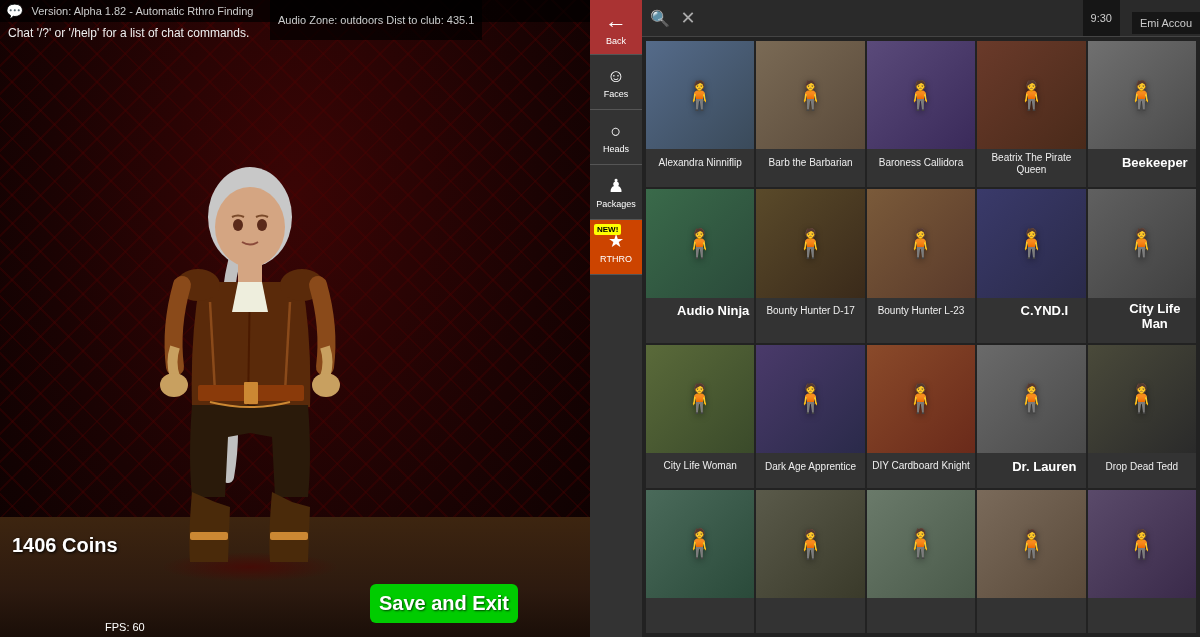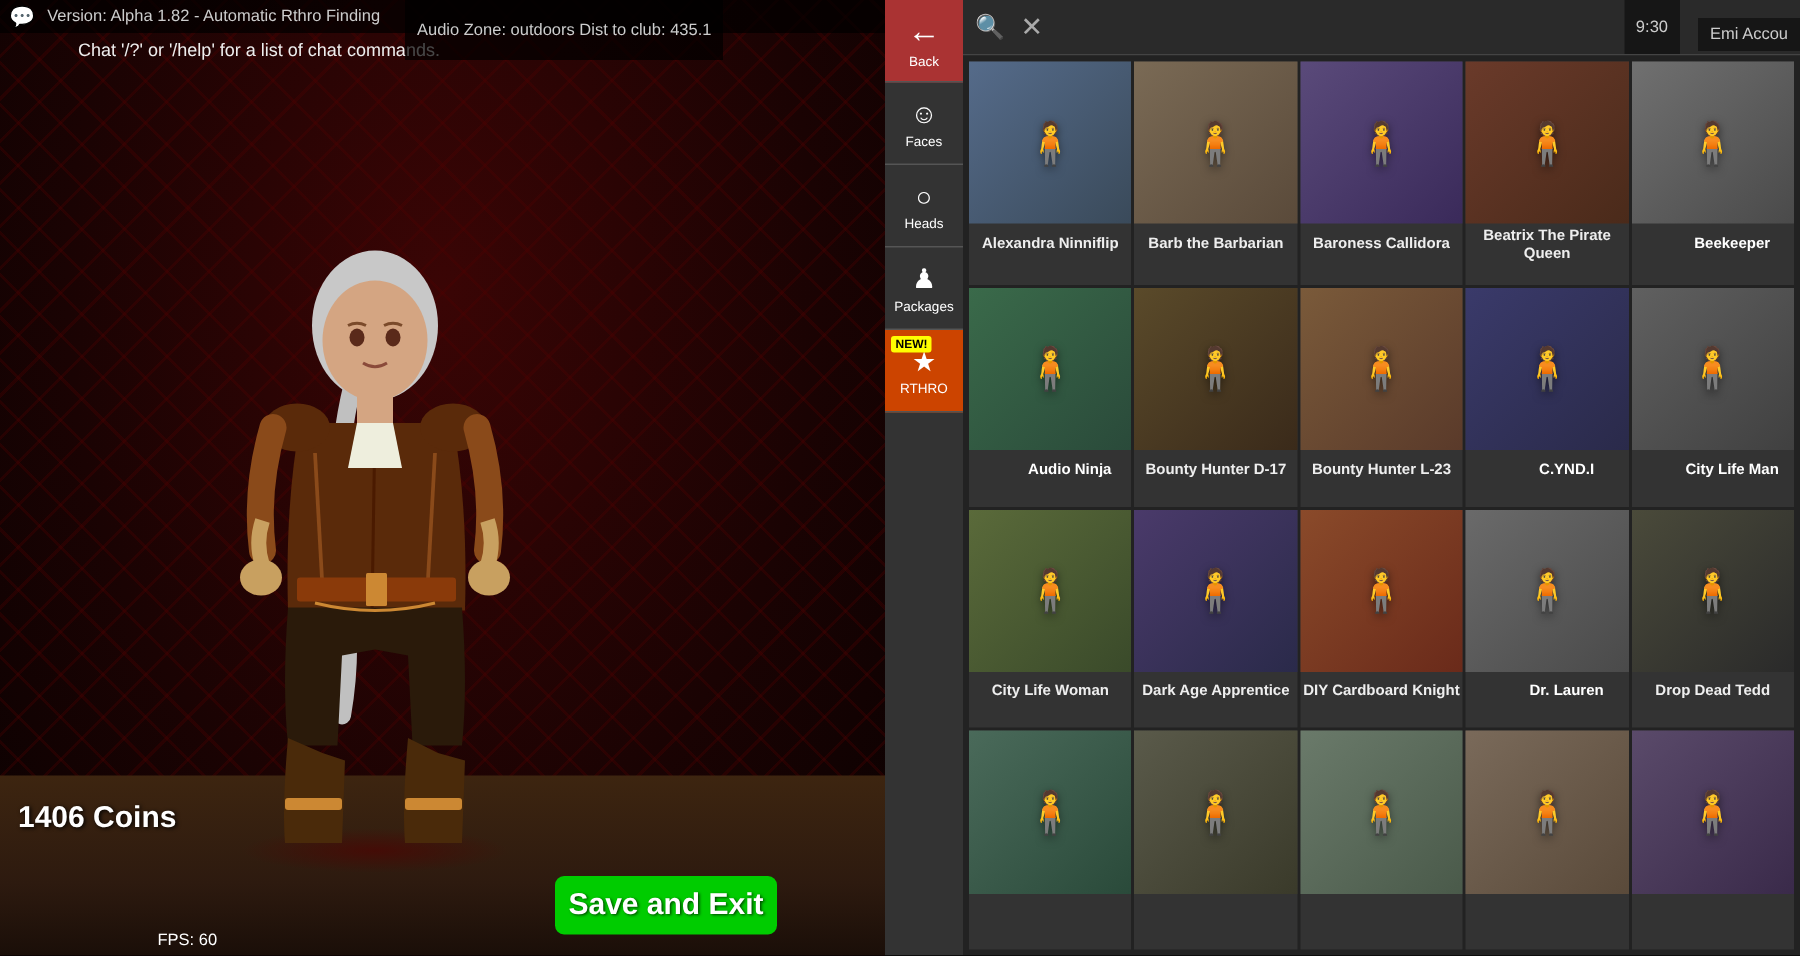"Chat '/?' or '/help' for" #chat-hint { margin-left: 44px -> none }
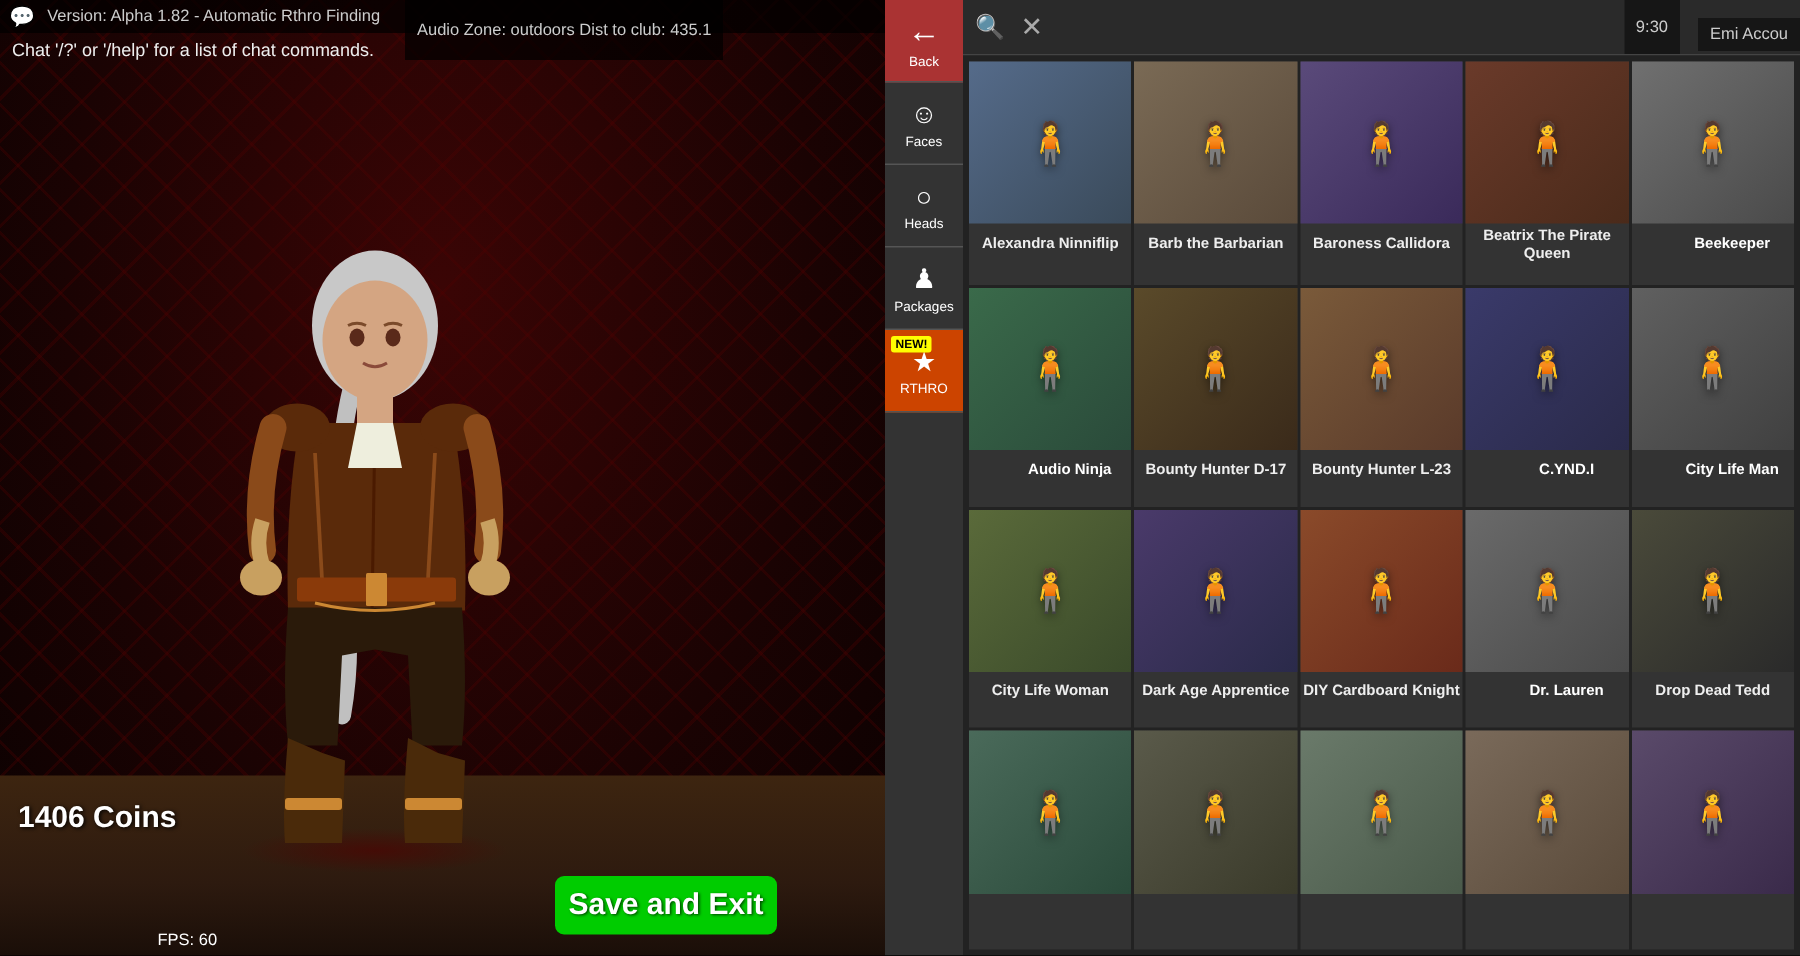"Alexandra Ninniflip" .item-name { font-weight: bold -> none }
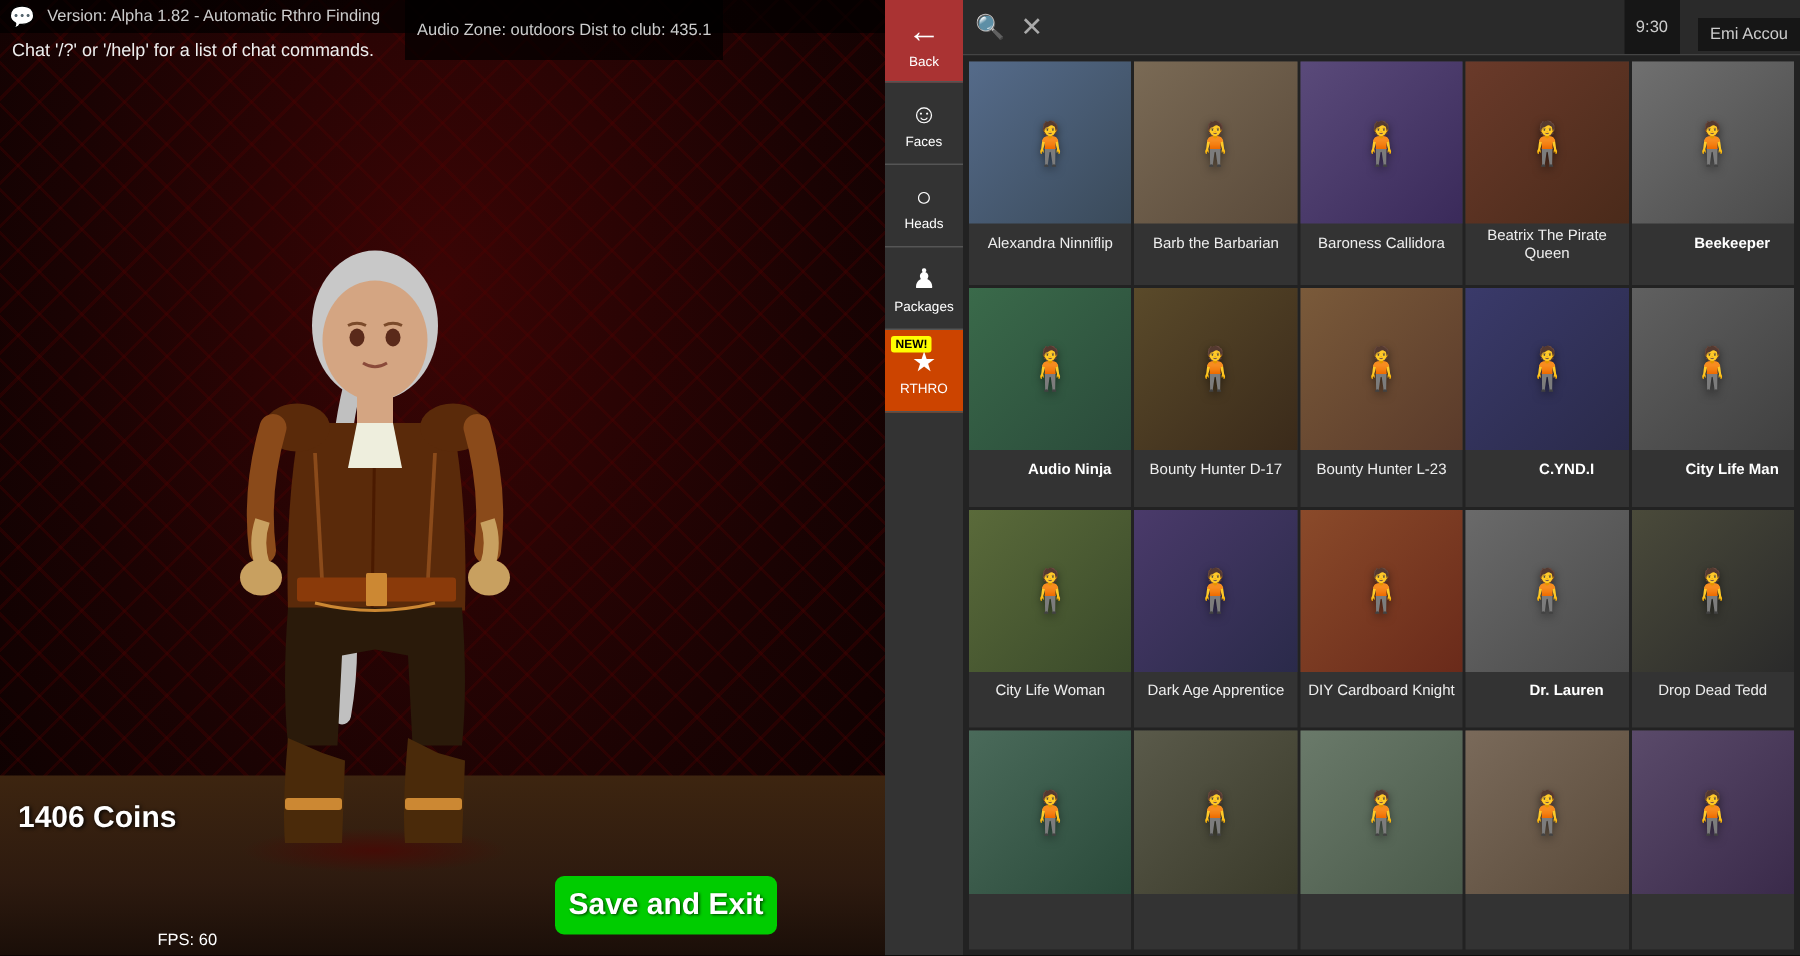"Beekeeper" .item-name.highlighted { font-size: 10px -> 13px }
